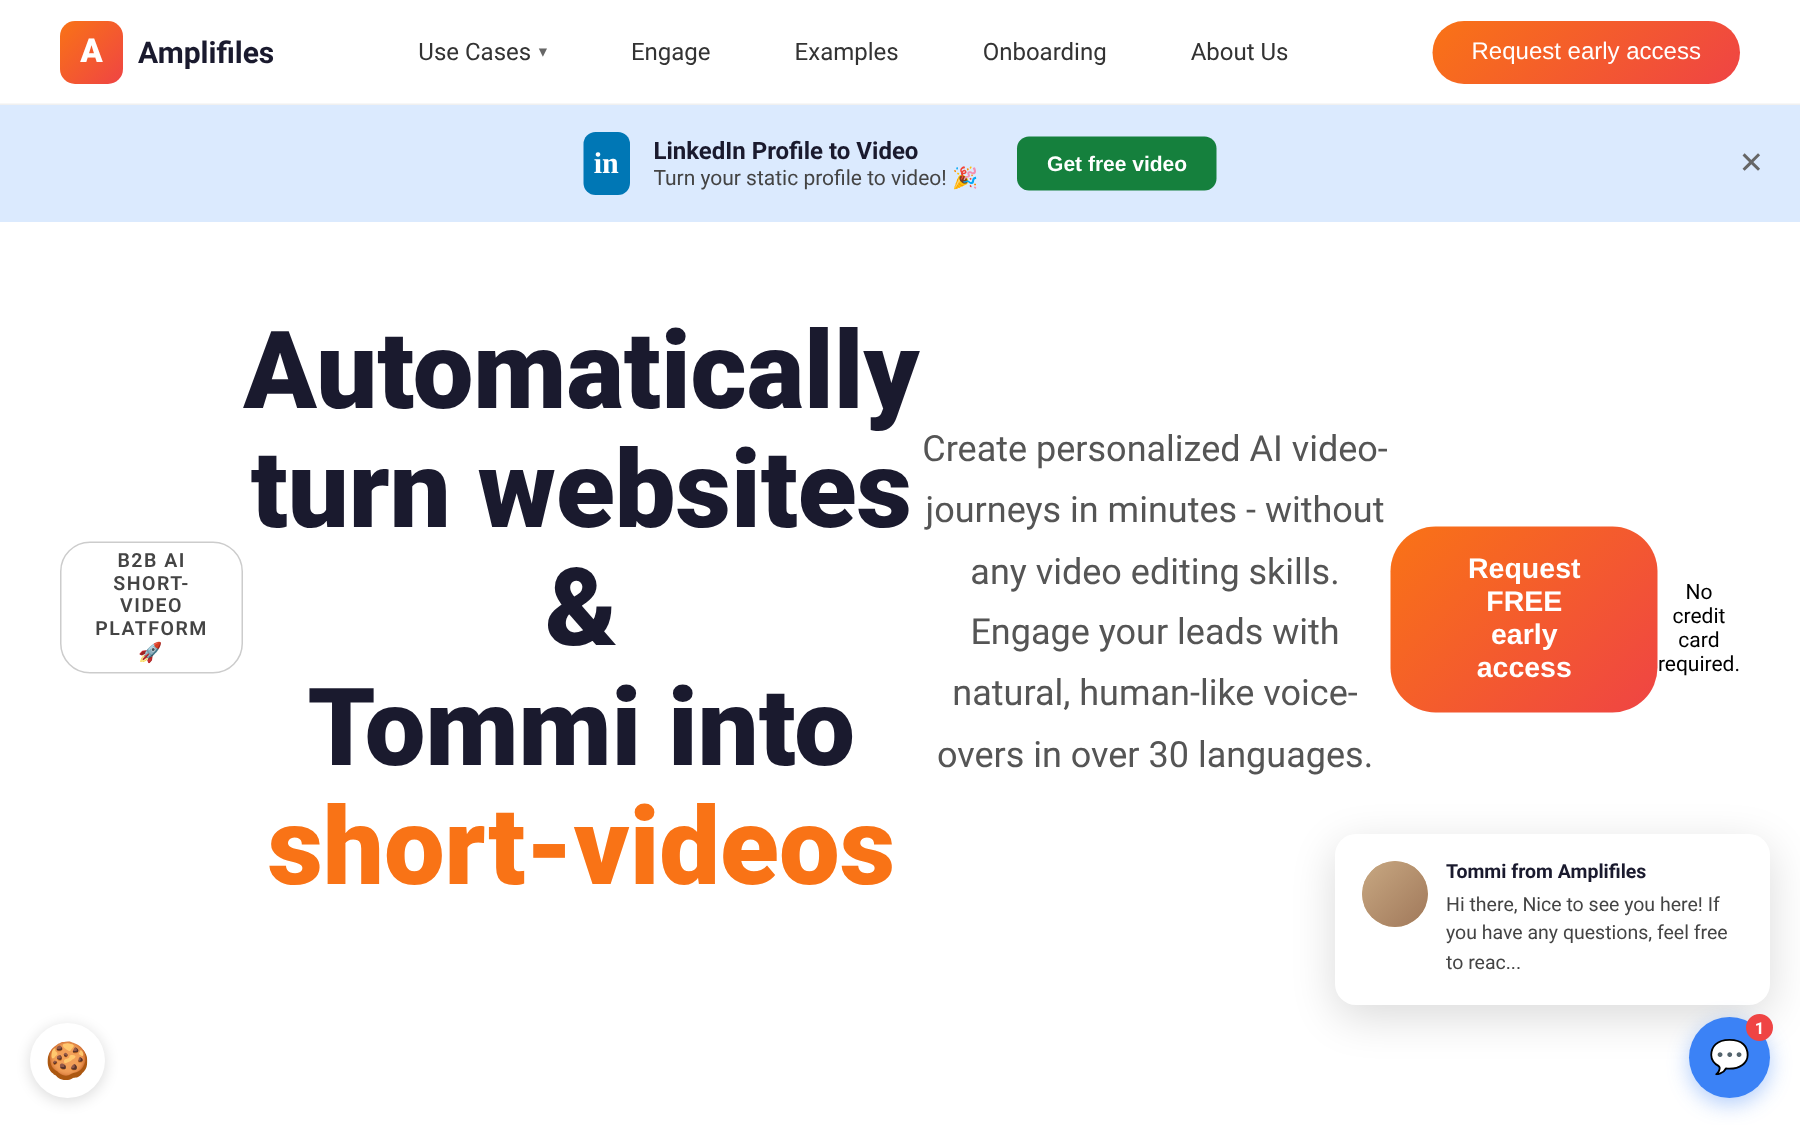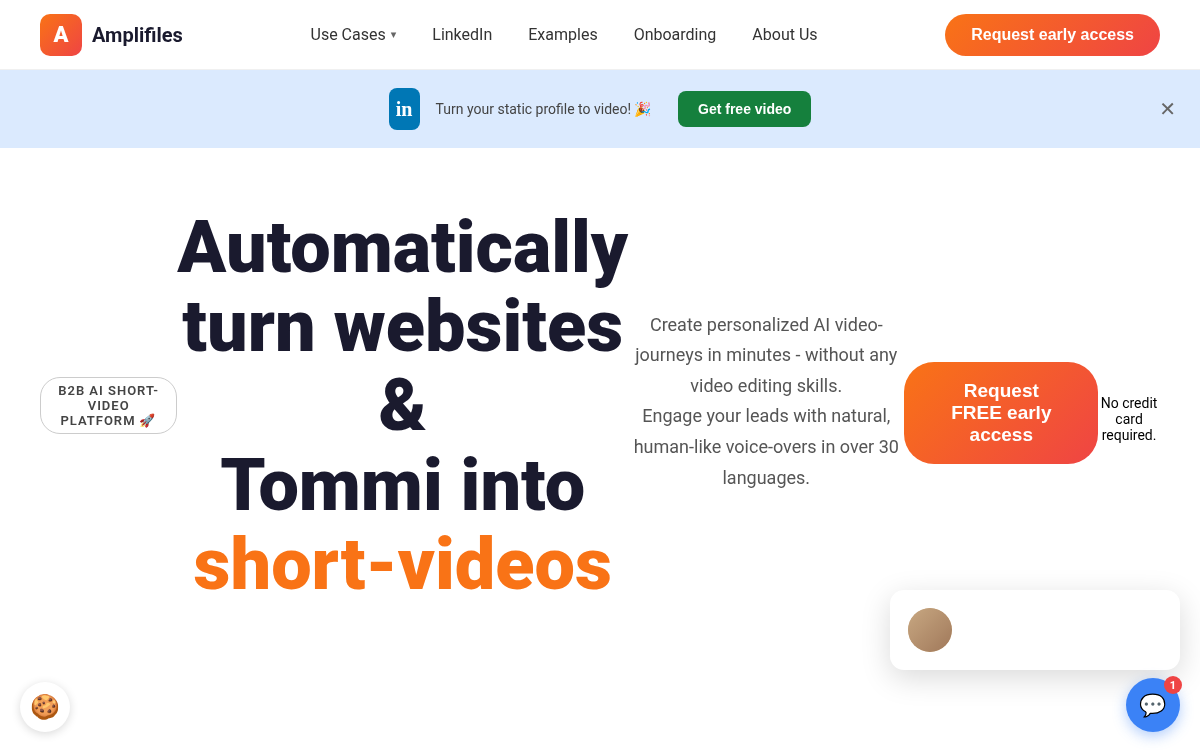"Use Cases" .nav-links { gap: 36px -> 56px }
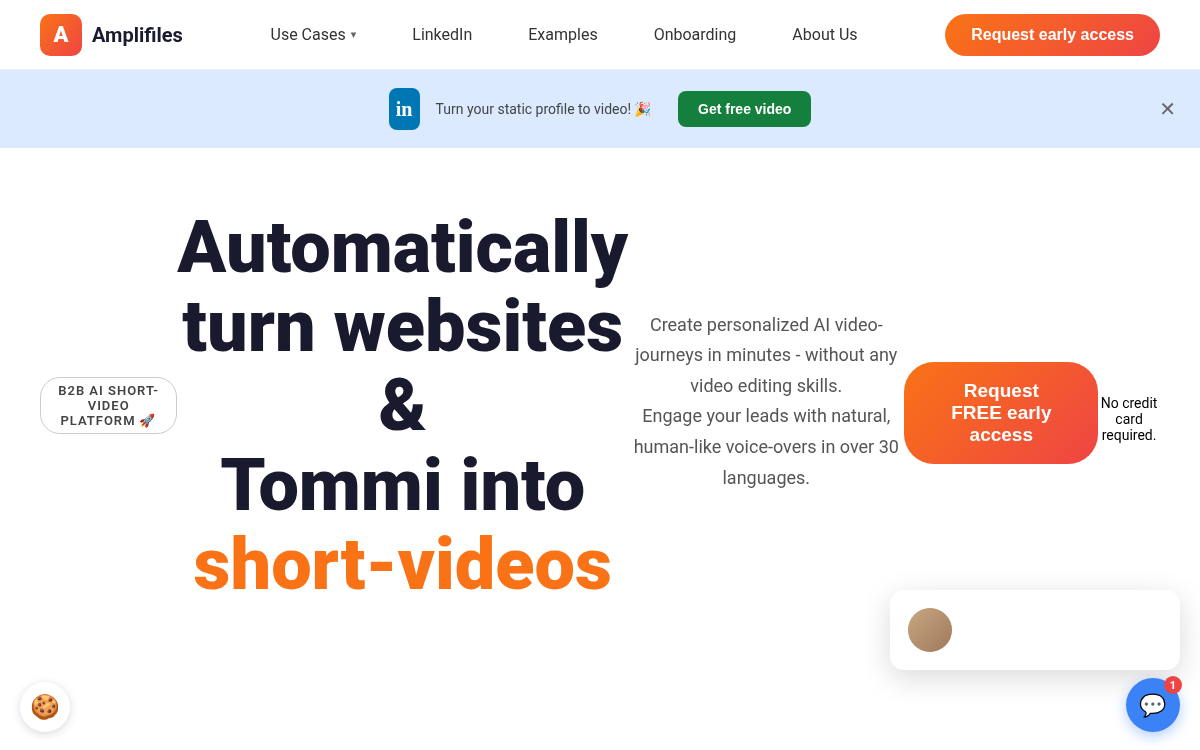"LinkedIn" span { text: LinkedIn -> Engage }
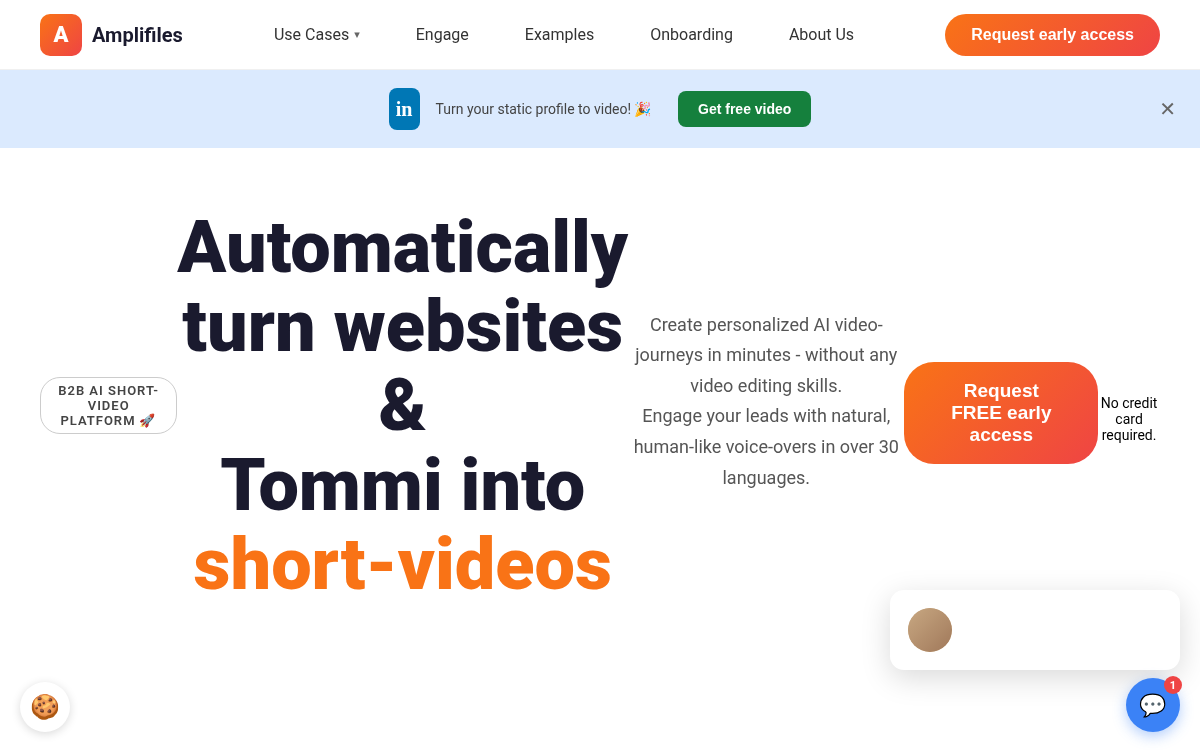"Request early access" .nav-cta { font-weight: 700 -> 400 }
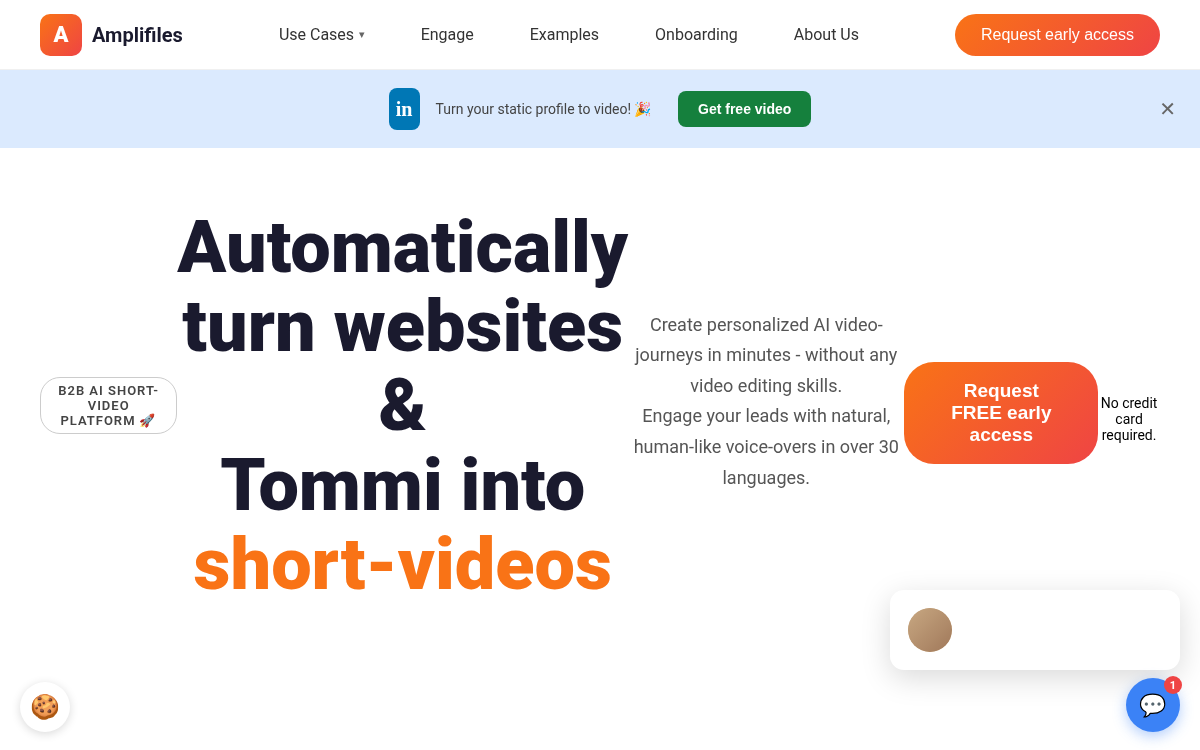"LinkedIn Profile to Video" span.banner-title { html: none -> <span>LinkedIn Profile to Video</span> }
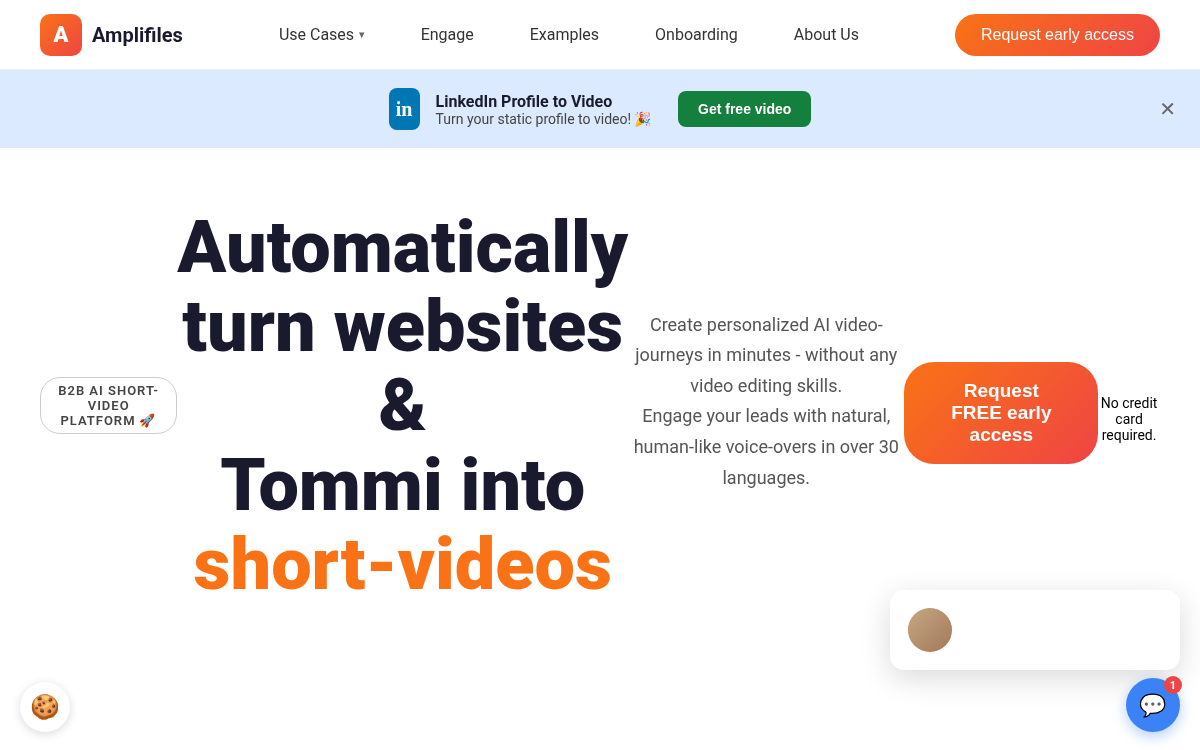"Create personalized AI video-journeys in" .hero-subtitle { font-size: 18px -> 24px }
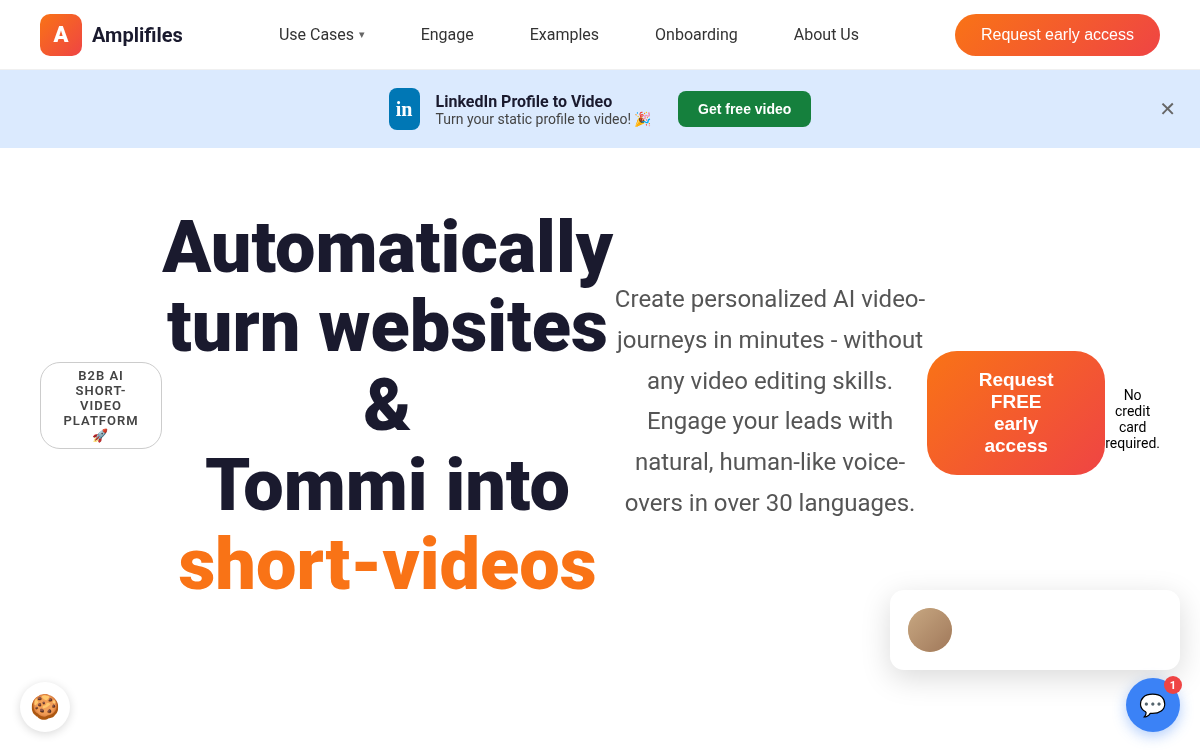"Tommi from Amplifiles" div.chat-content { html: none -> <div> <div>Tommi from Amplifiles</div> <div>Hi there, Nice to see you here! If you have any questions, feel free to reac...</div> </div> }
